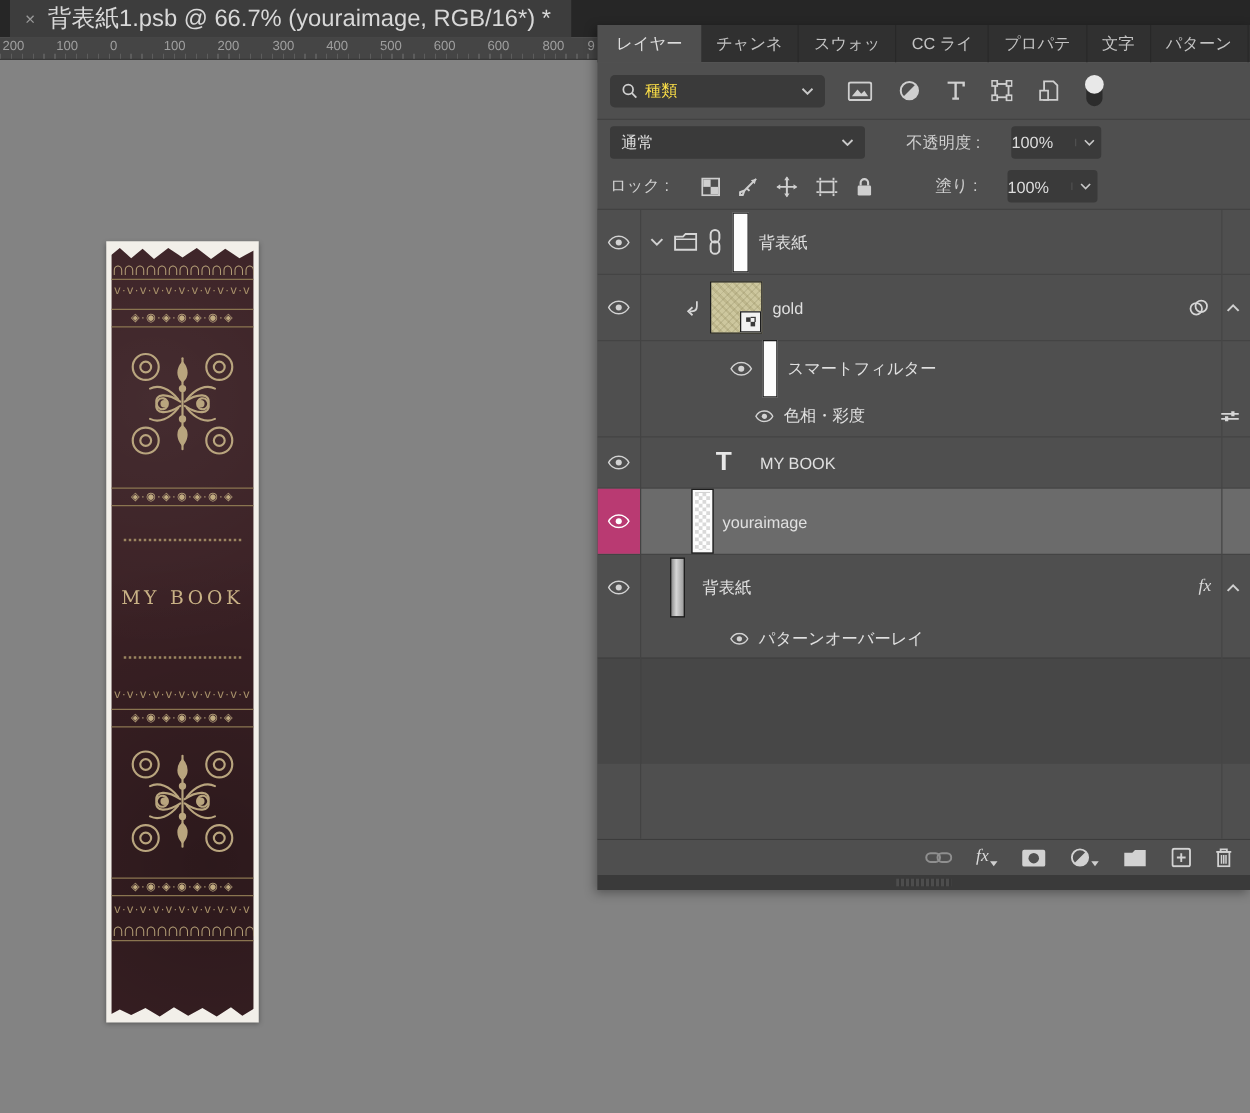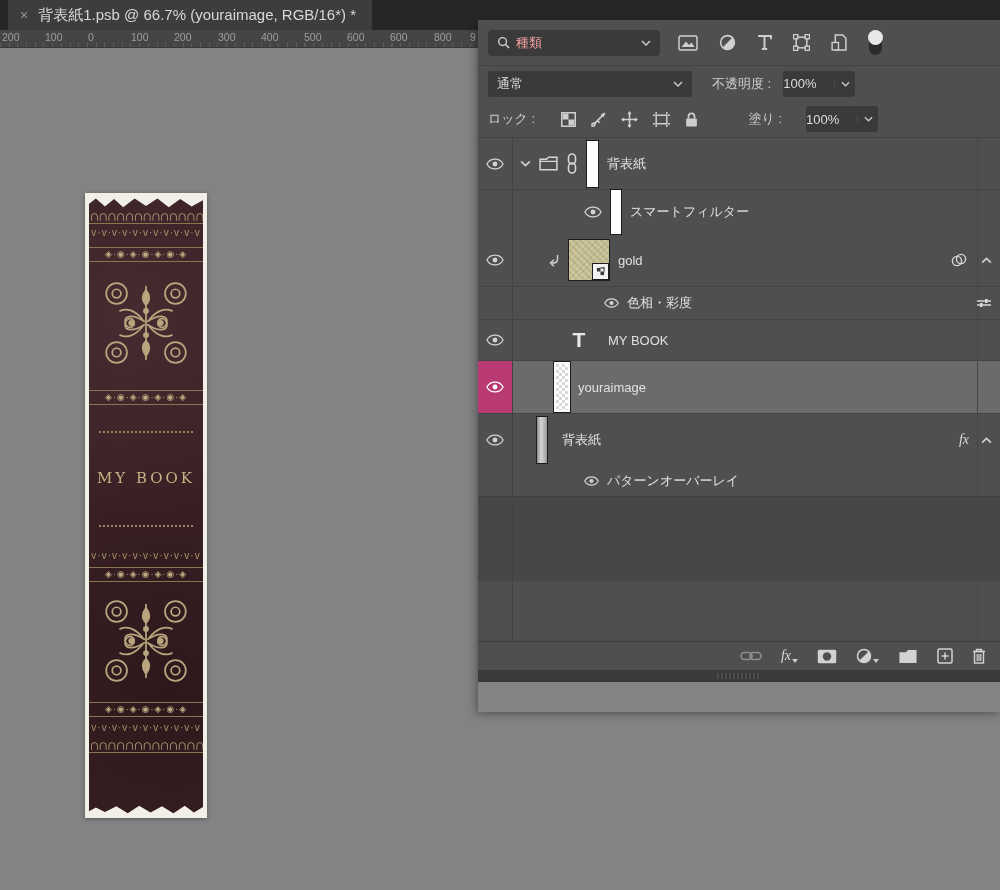"背表紙1.psb @ 66.7% (youraimage, RGB/16*)" .doc-title { font-size: 15px -> 19px }
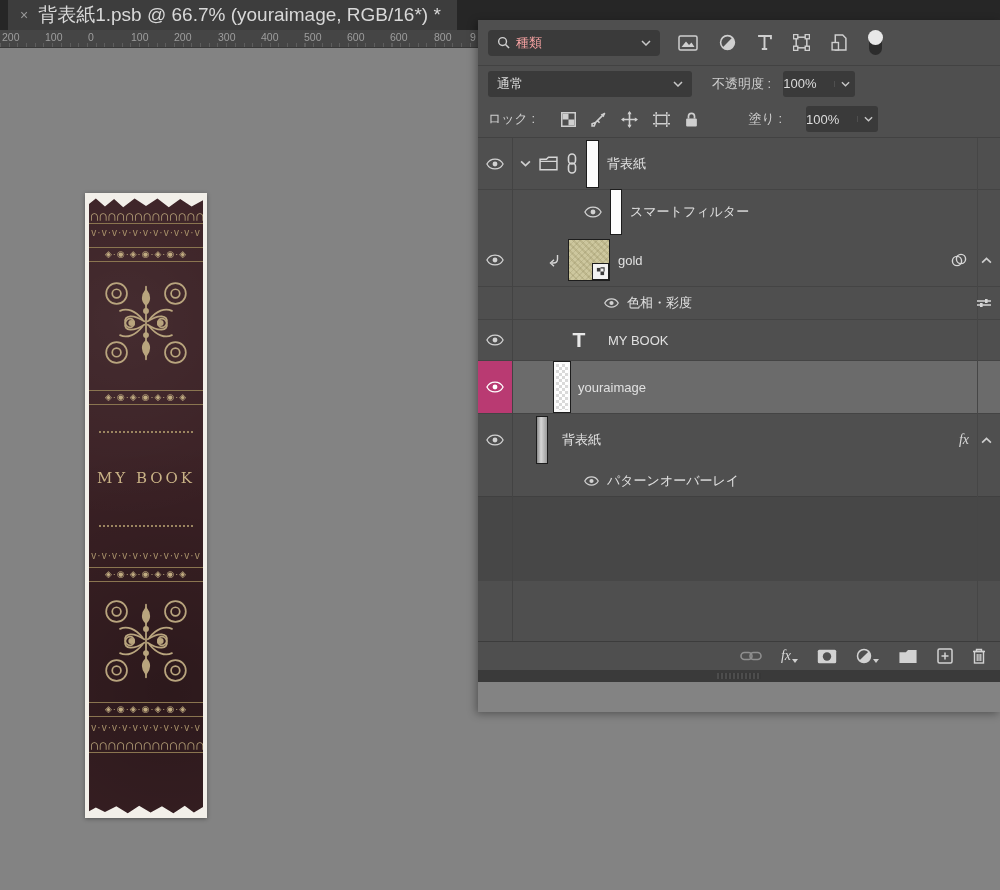"レイヤー" div.ptabs { html: none -> <div> <div>レイヤー</div> <div>チャンネ</div> <div>スウォッ</div> <div>CC ライ</div> <div>プロパテ</div> <div>文字</div> <div>パターン</div> <div></div> </div> }
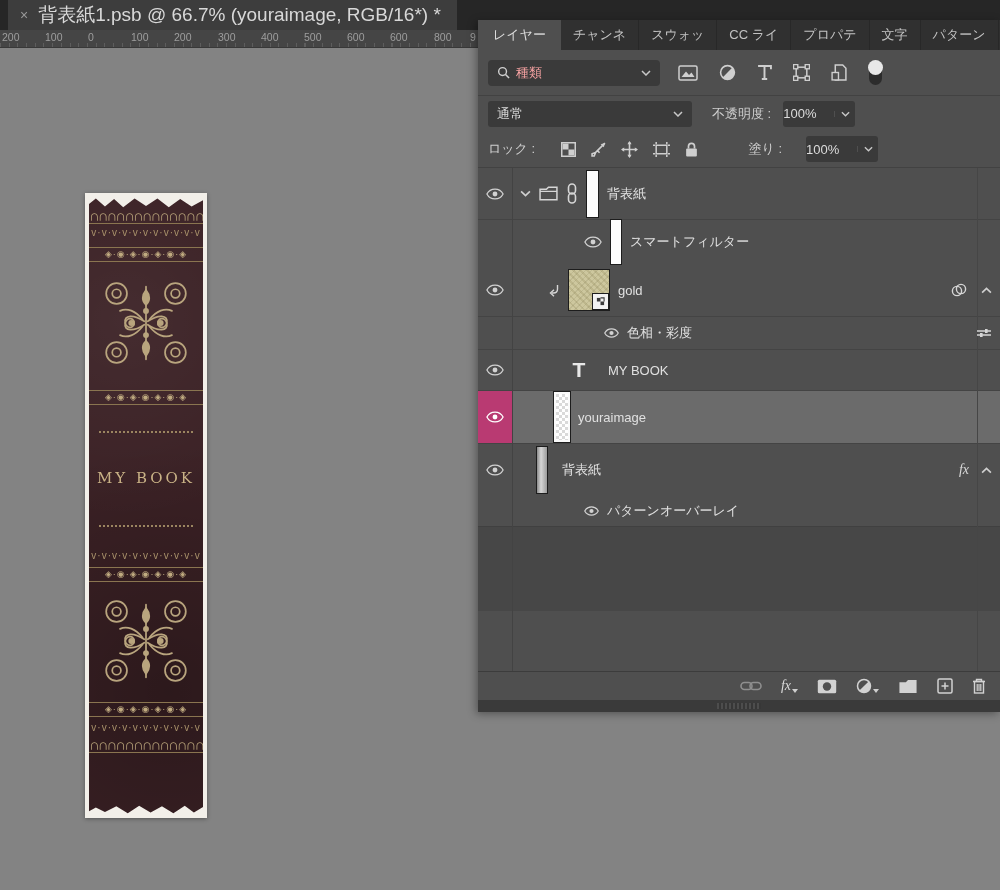"種類" .fselect { color: #fca5a5 -> #fde047 }
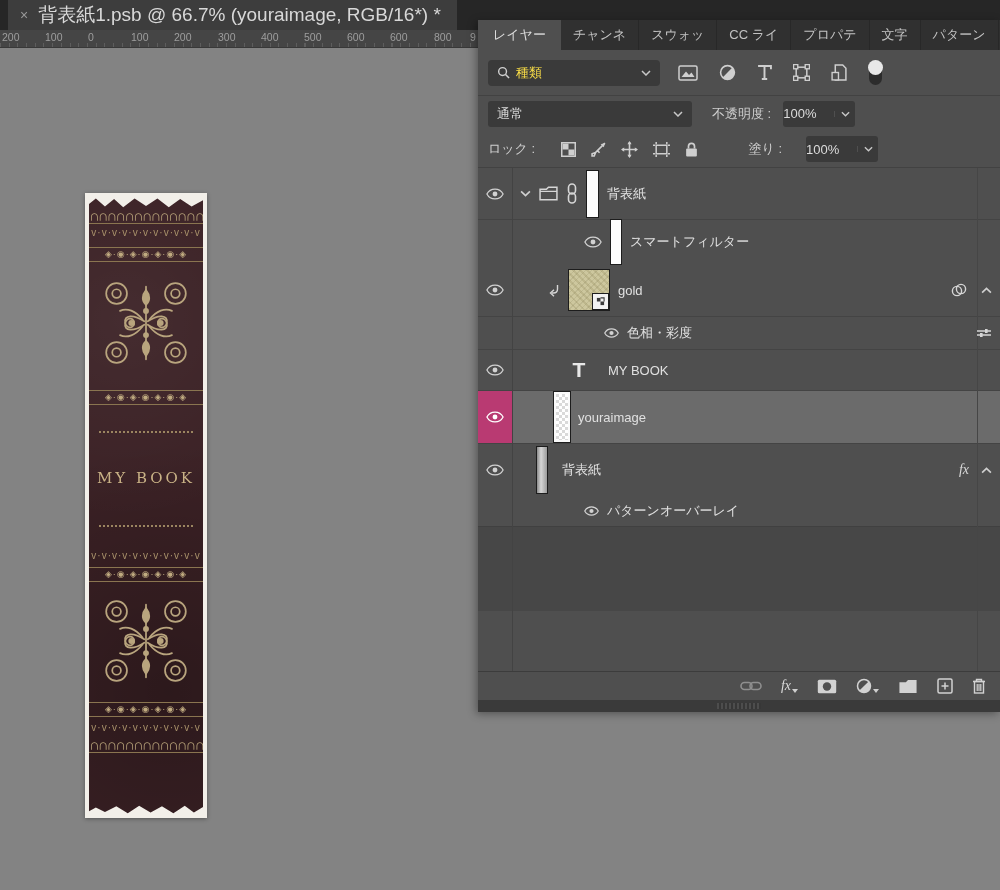"通常" .blend-row { gap: 12px -> 25px }
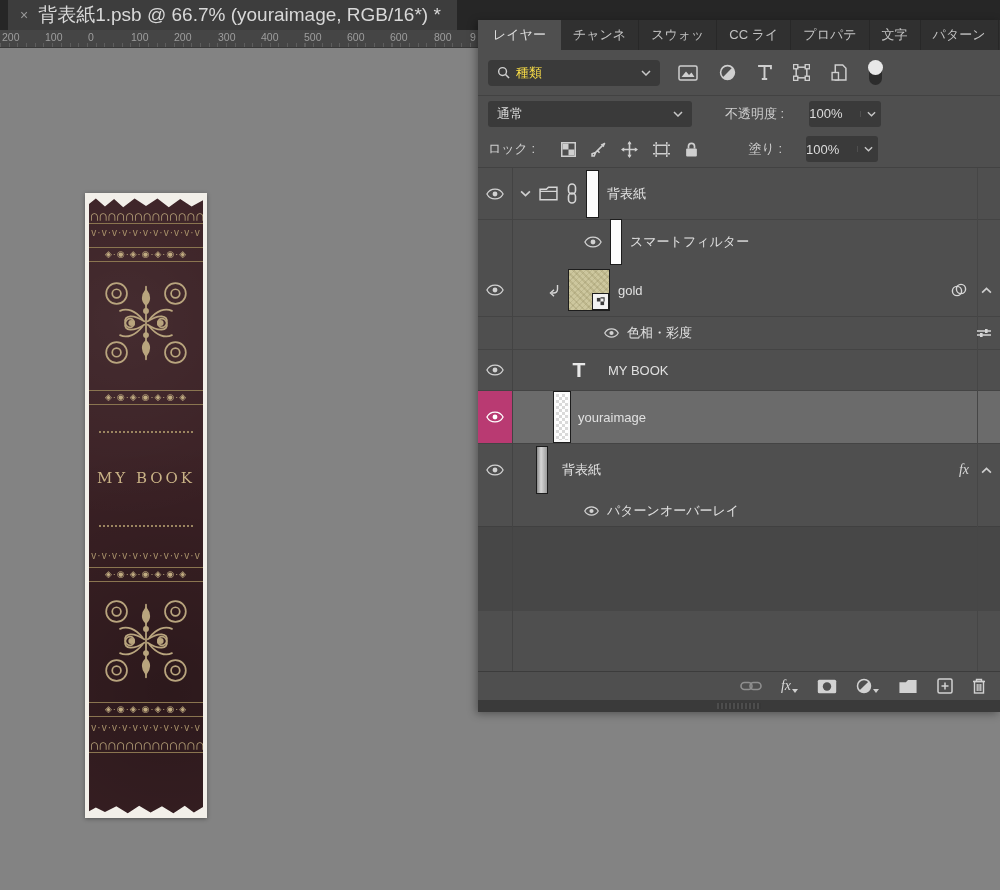"スマートフィルター" div.lrow { order: before "gold" -> after "gold" }
